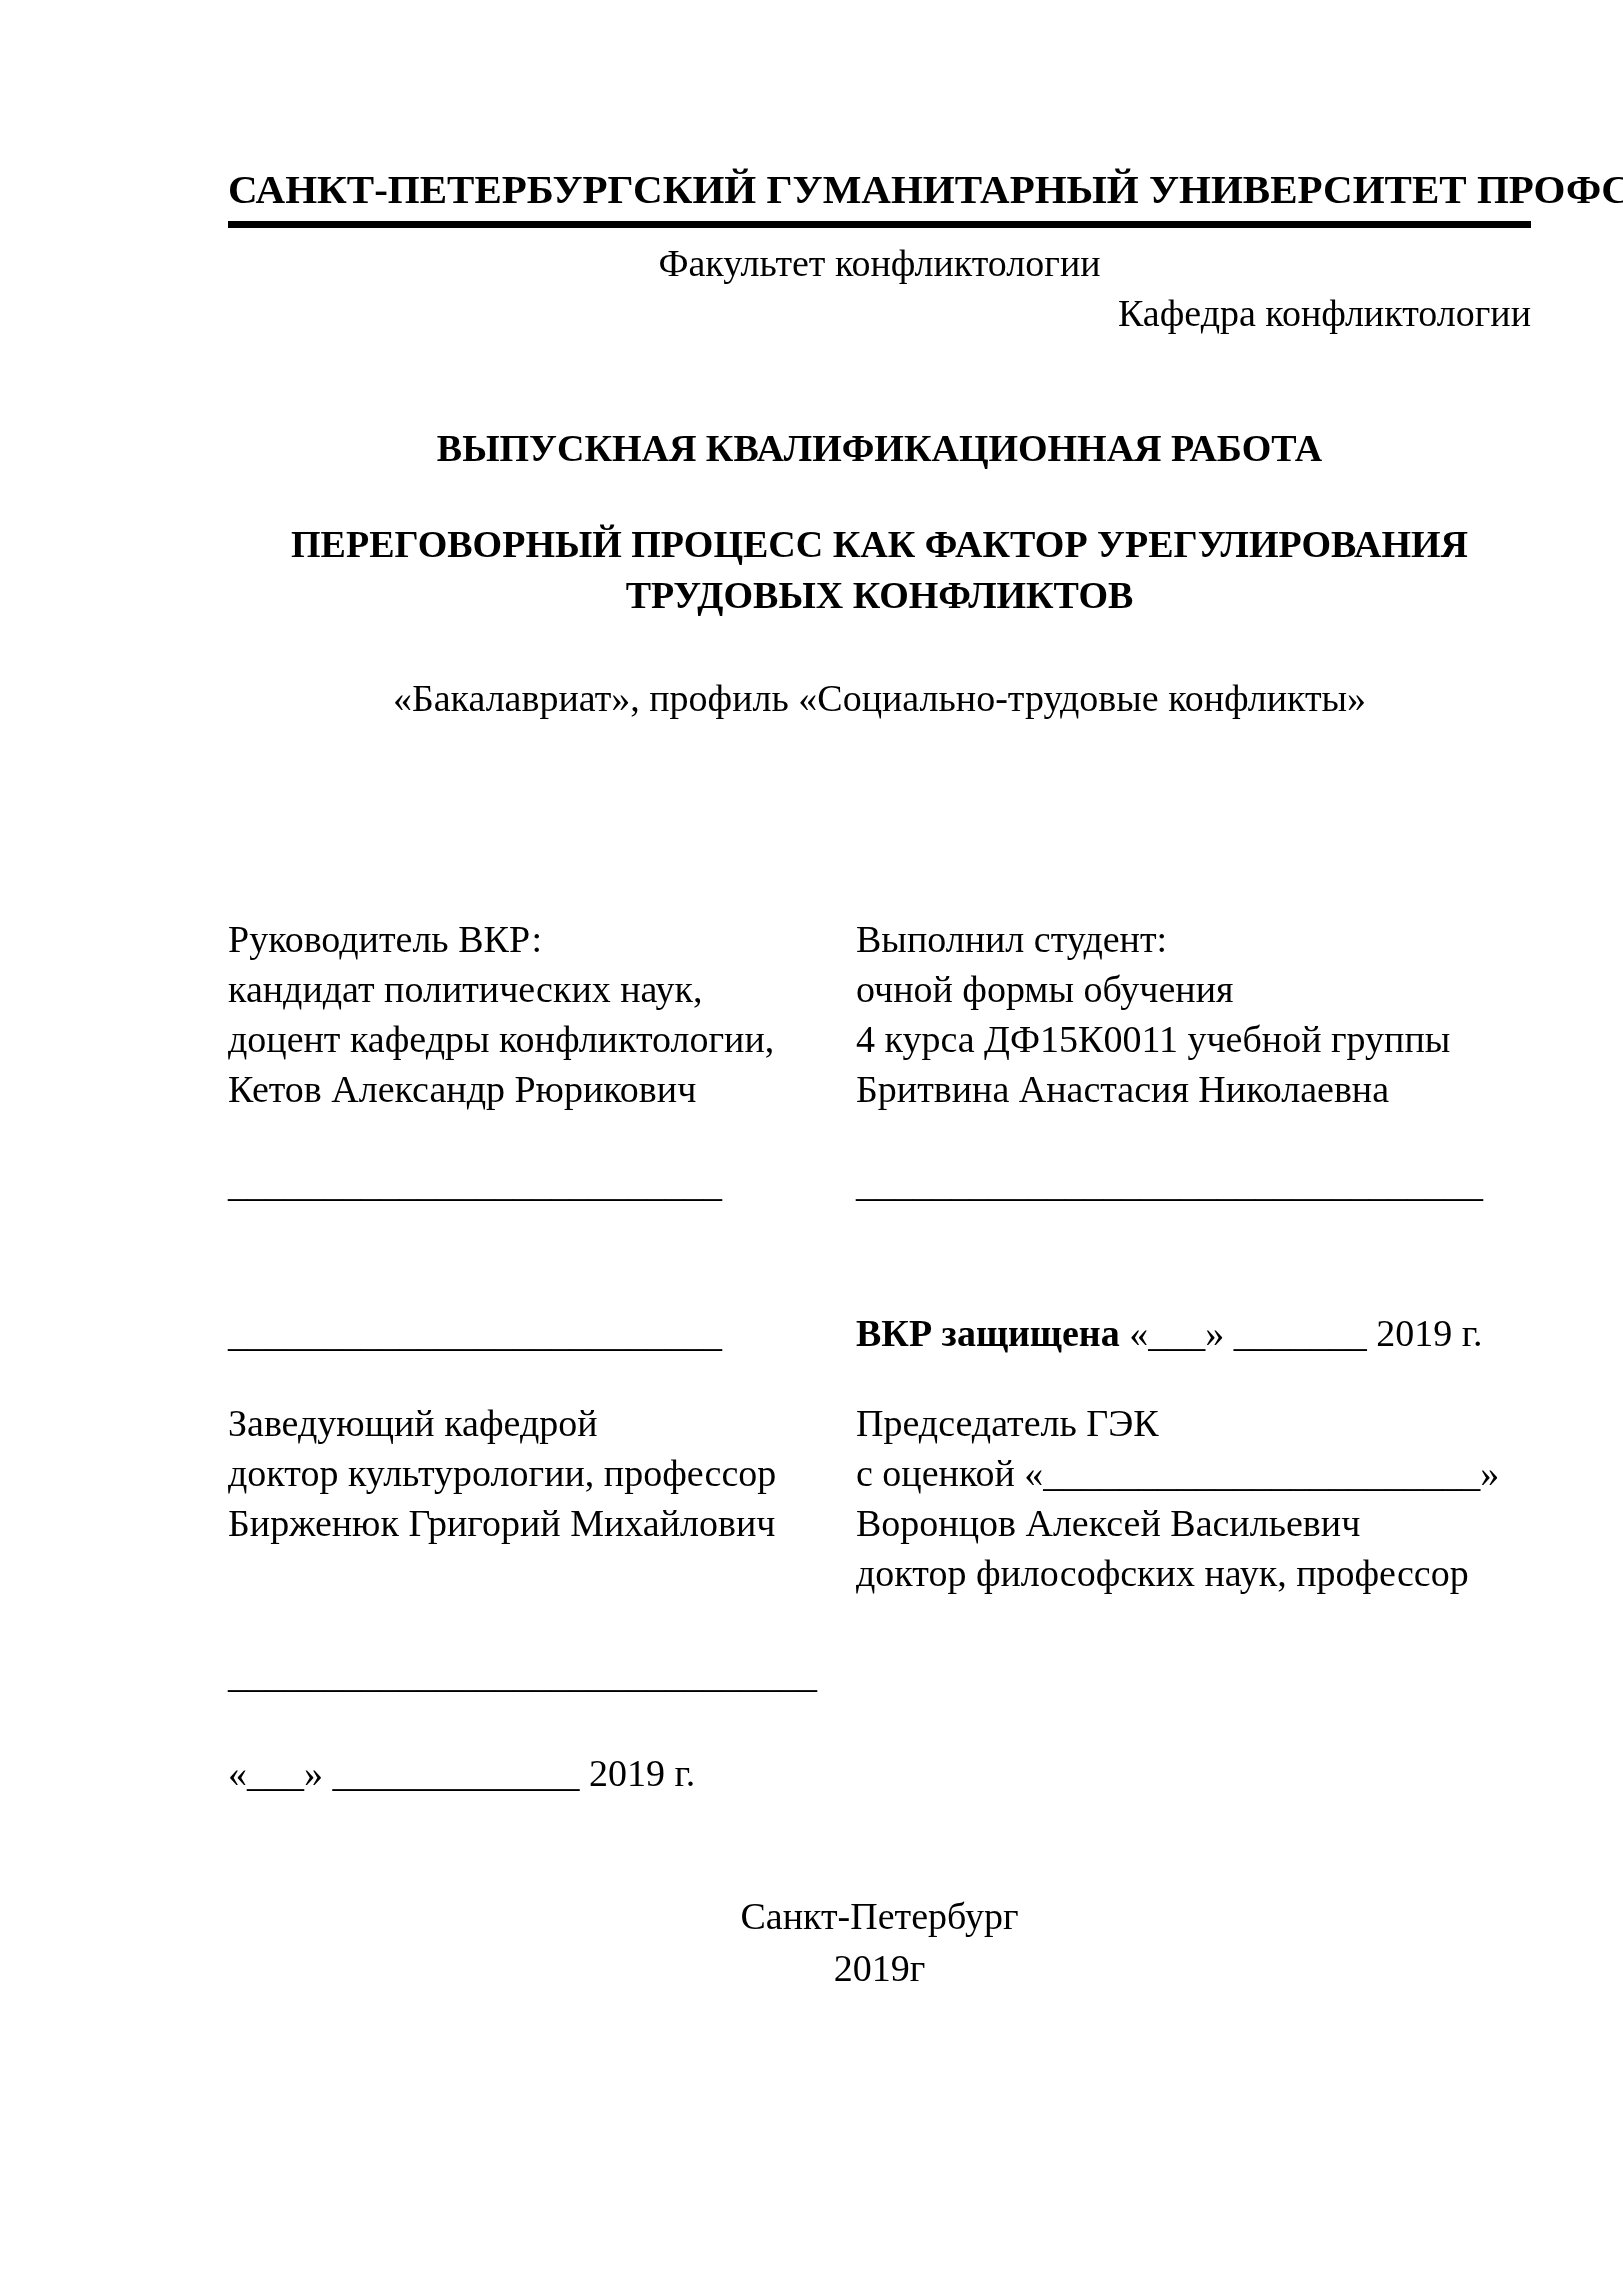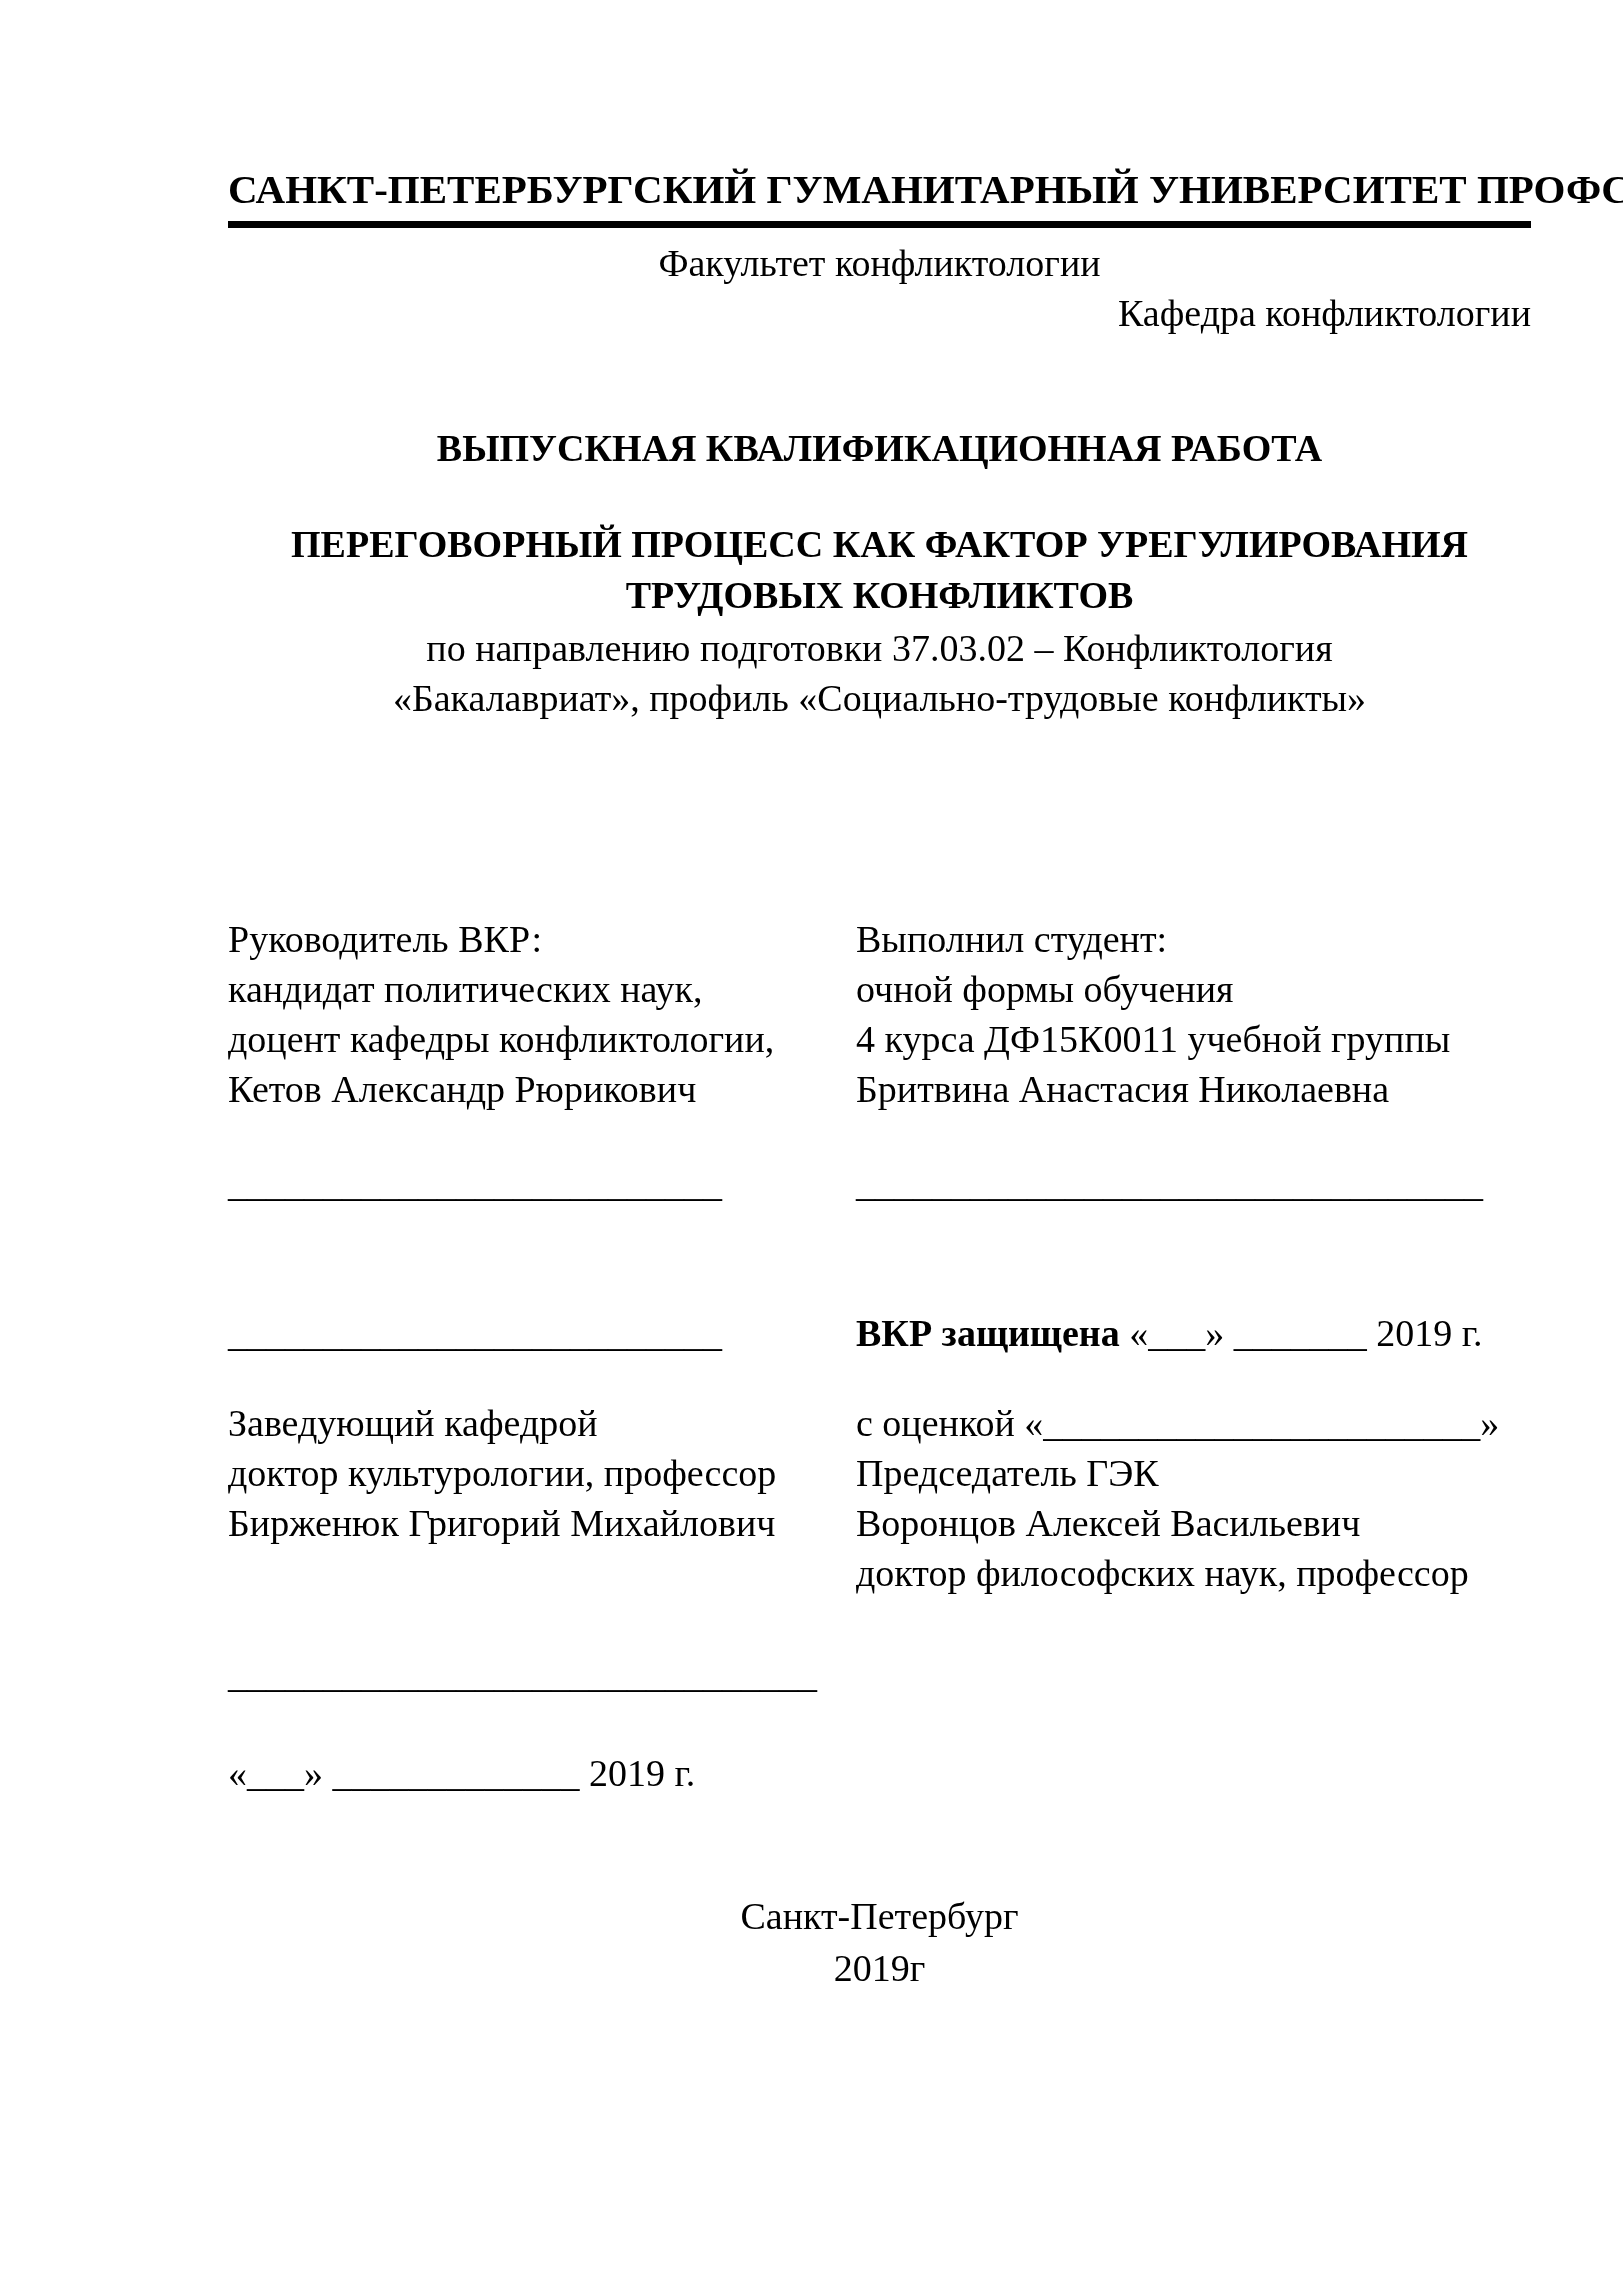"по направлению подготовки 37.03.02 –" div.row { html: <div>по направлению подготовки 37.03.02 – Конфликтология</div> -> none }
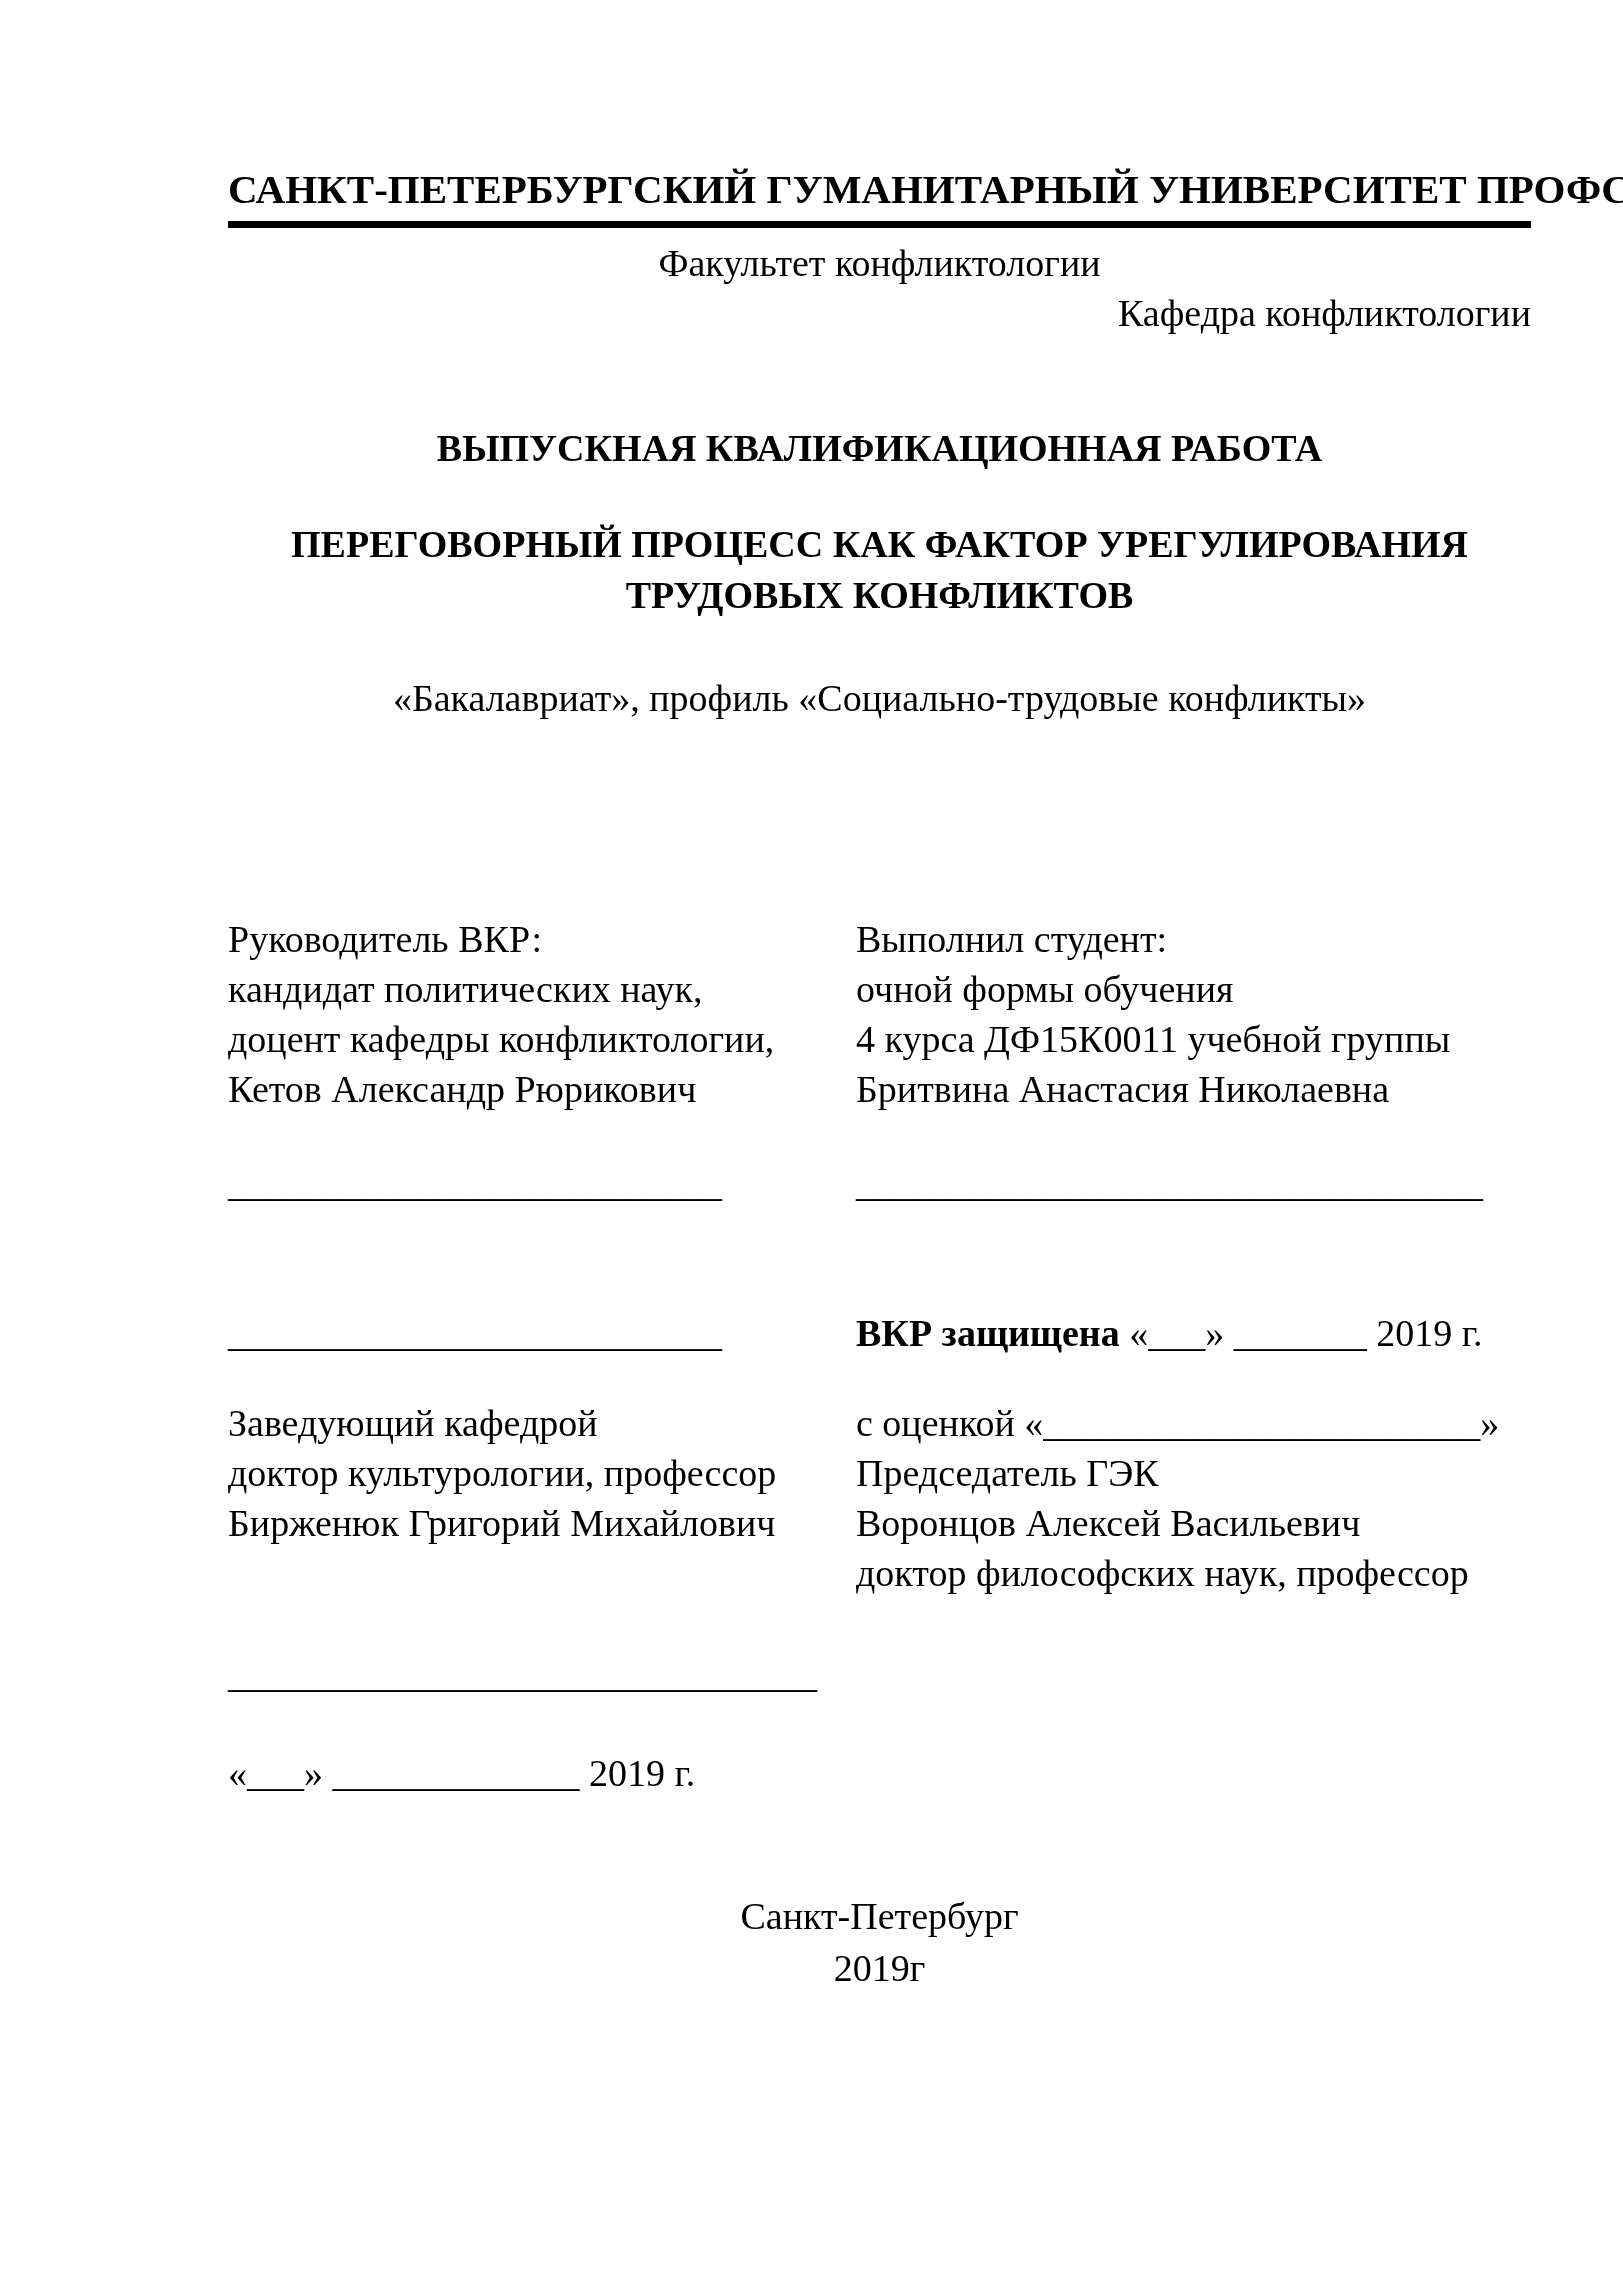"с оценкой «_______________________»" div.ln { order: before "Председатель ГЭК" -> after "Председатель ГЭК" }
